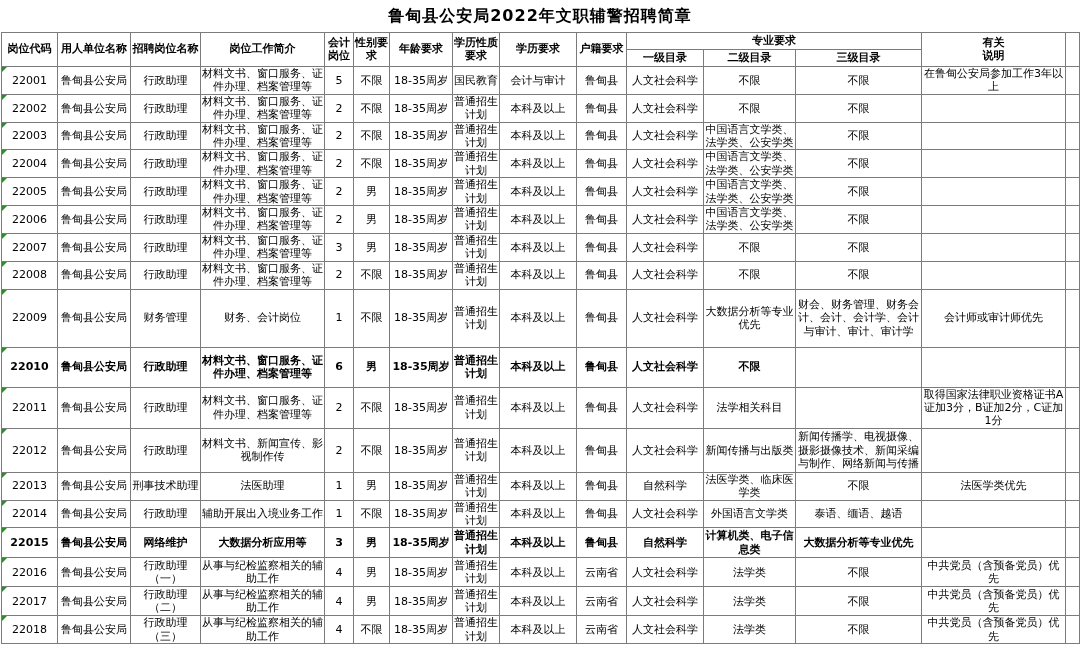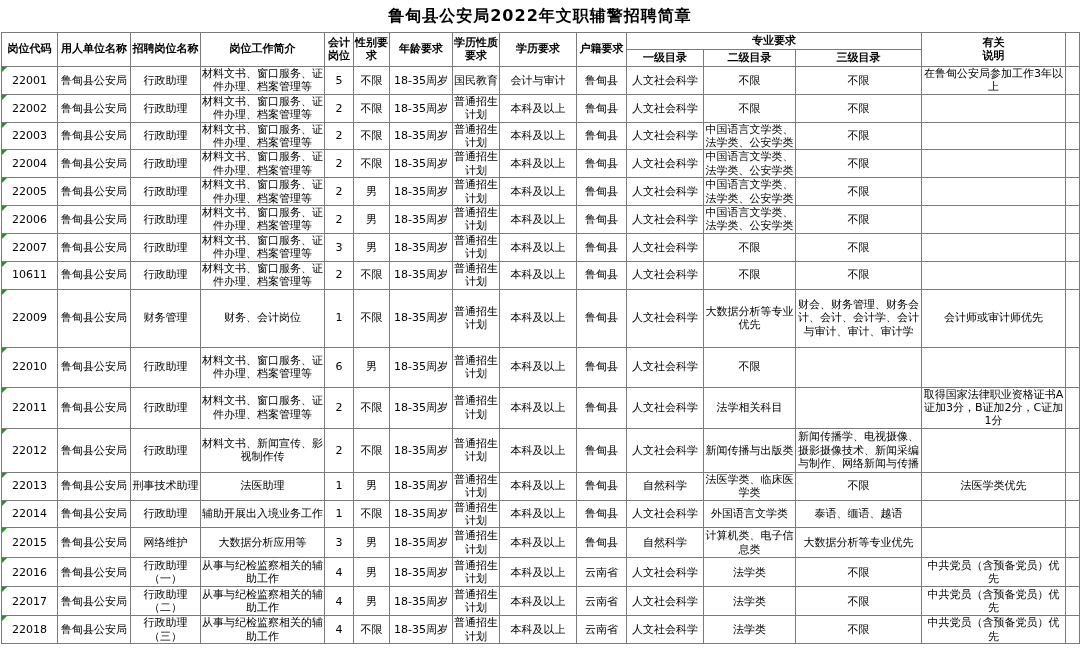"10611" td { text: 10611 -> 22008 }
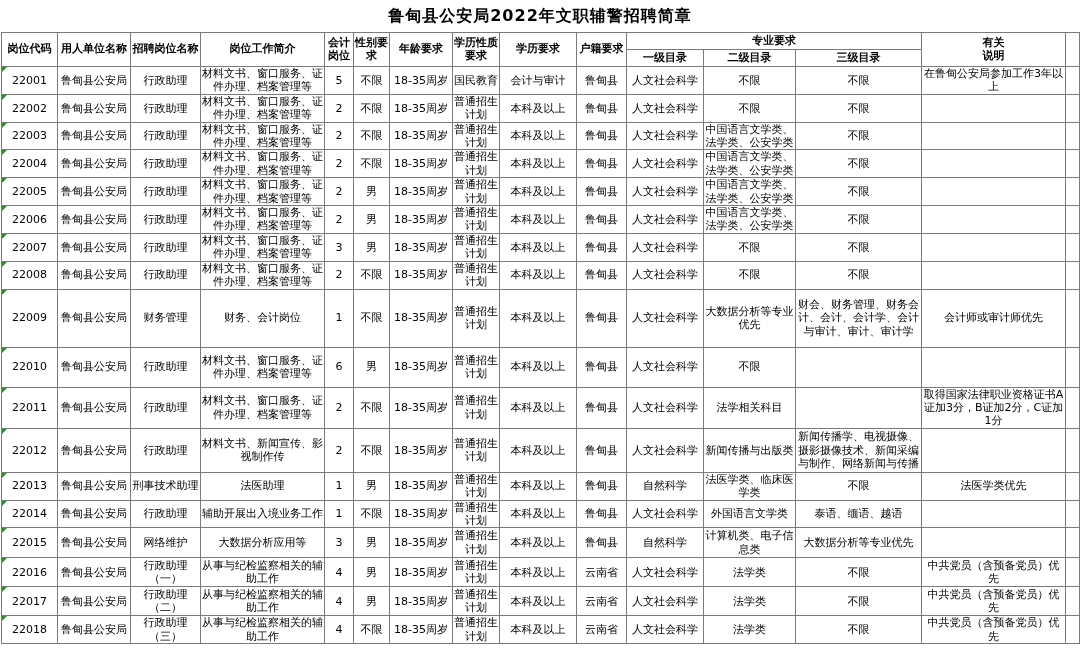"22010" .grid tbody tr:nth-child(10) { font-weight: none -> bold }
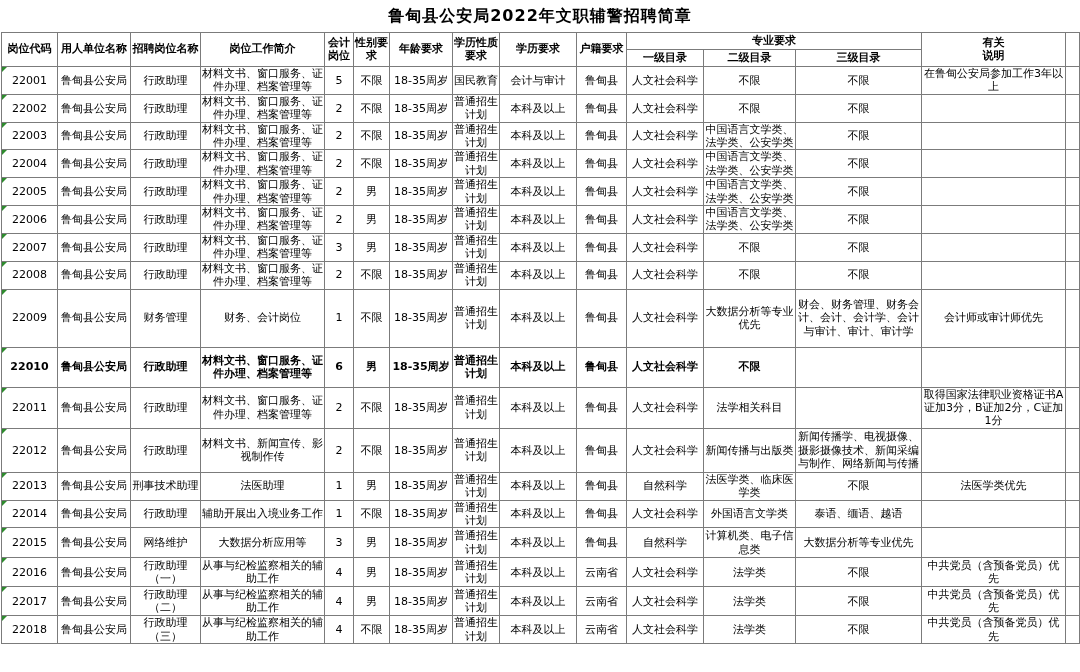"22015" .grid tbody tr:nth-child(15) { font-weight: none -> bold }
